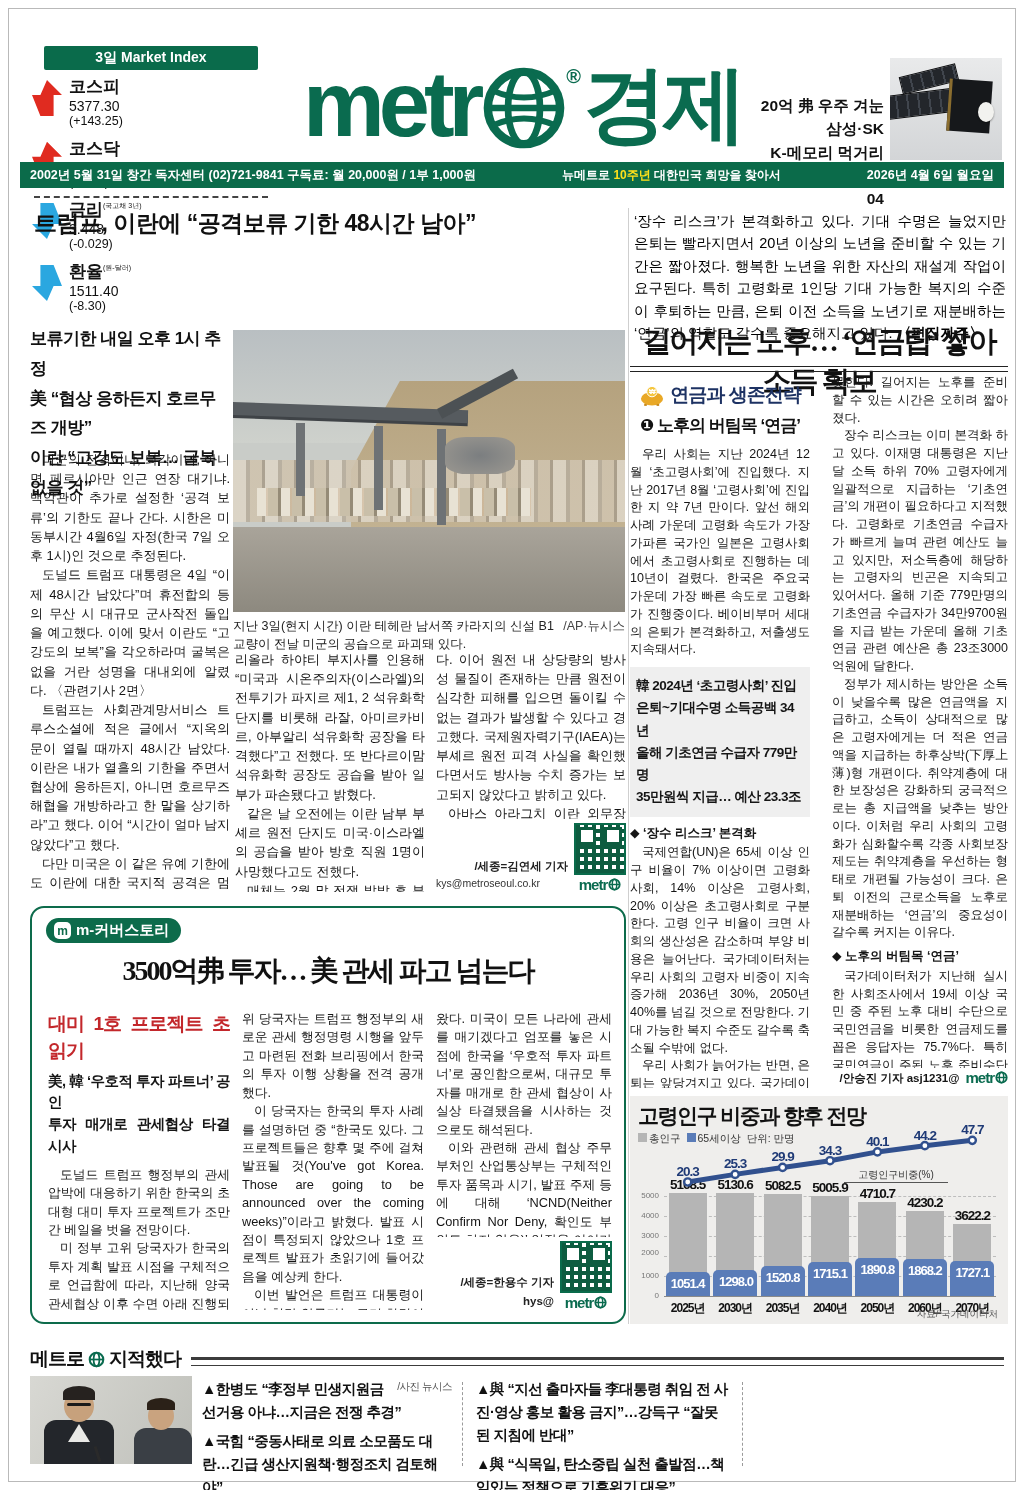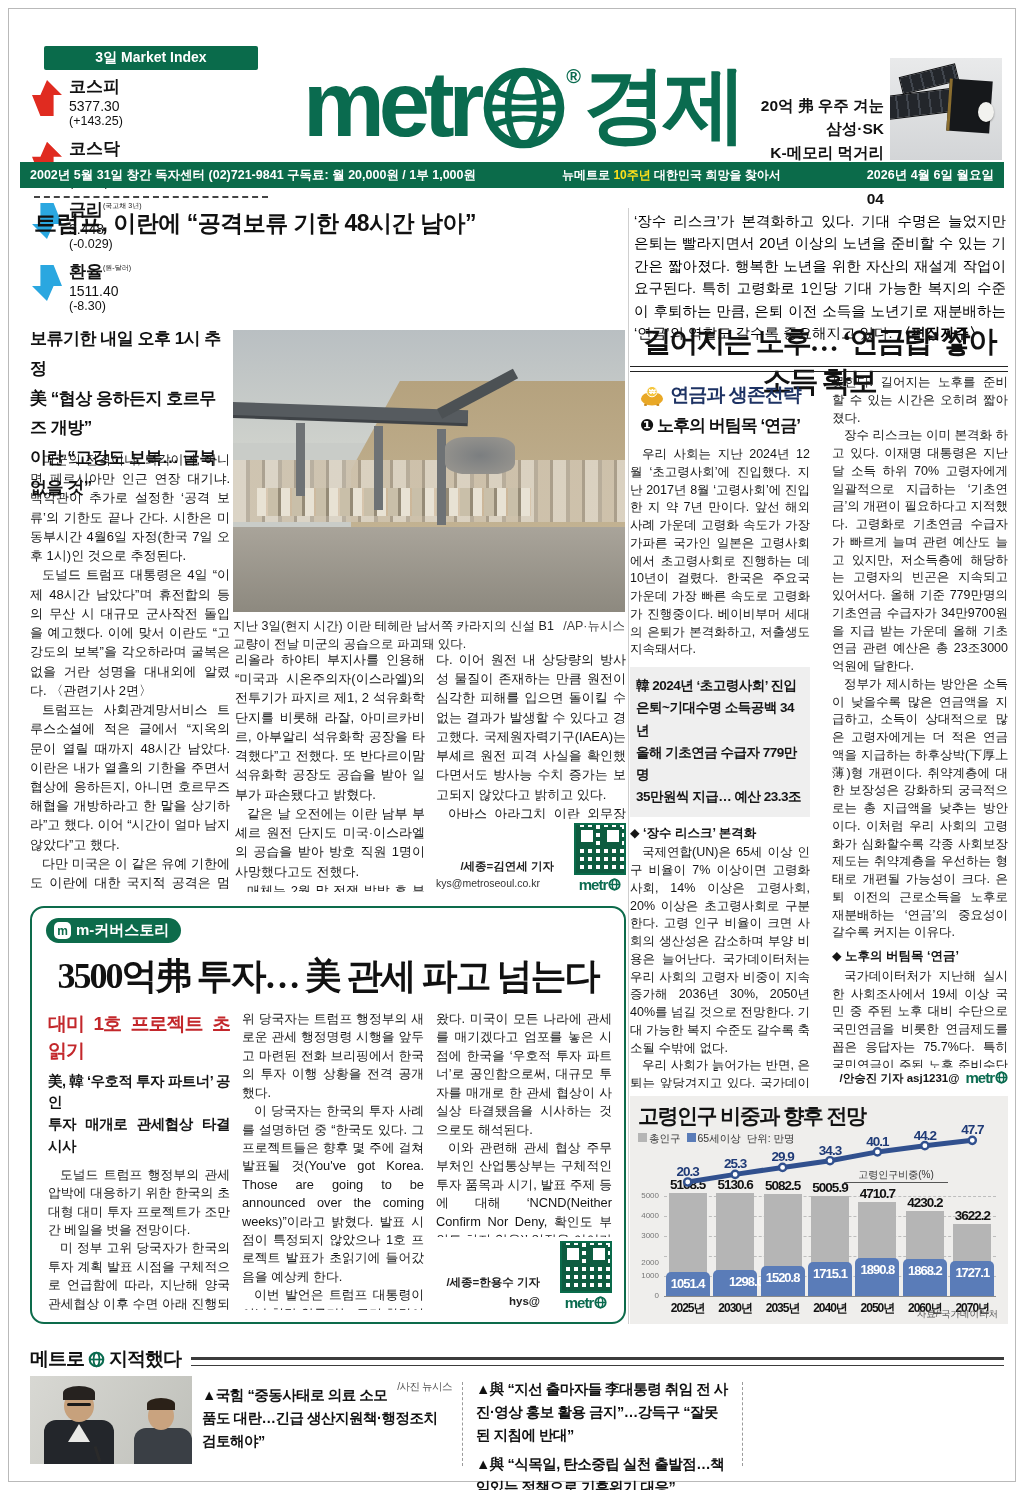"/세종=김연세 기자" .byrow { gap: 20px -> 6px }
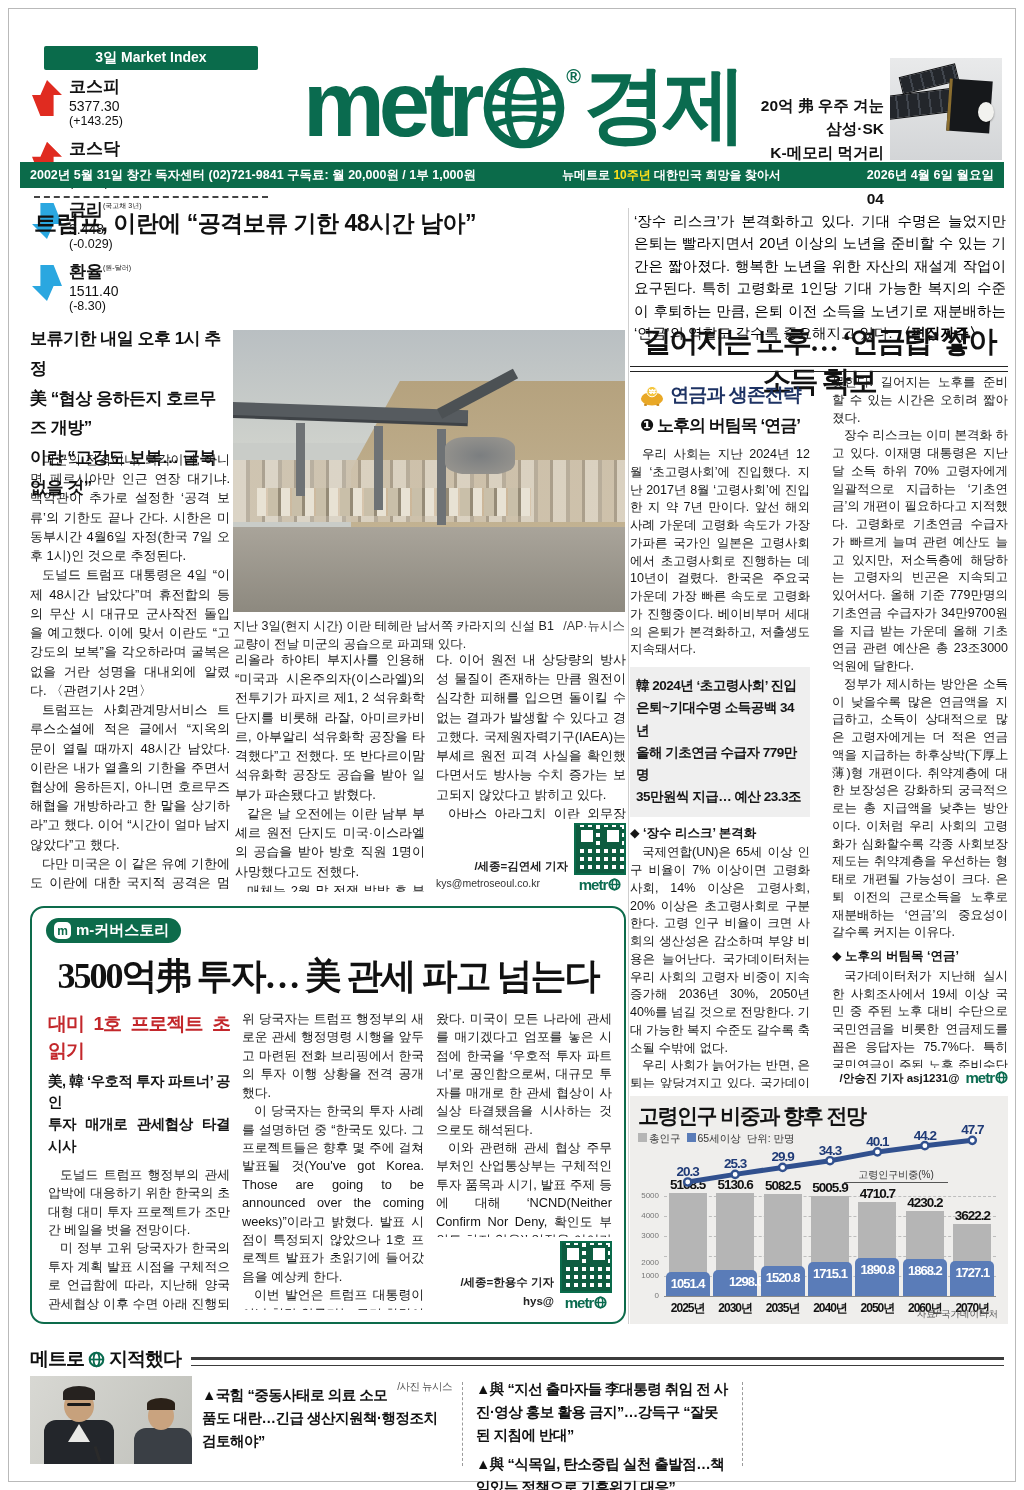"3500억弗 투자… 美 관세 파고" #cover-headline { font-size: 36px -> 28px }
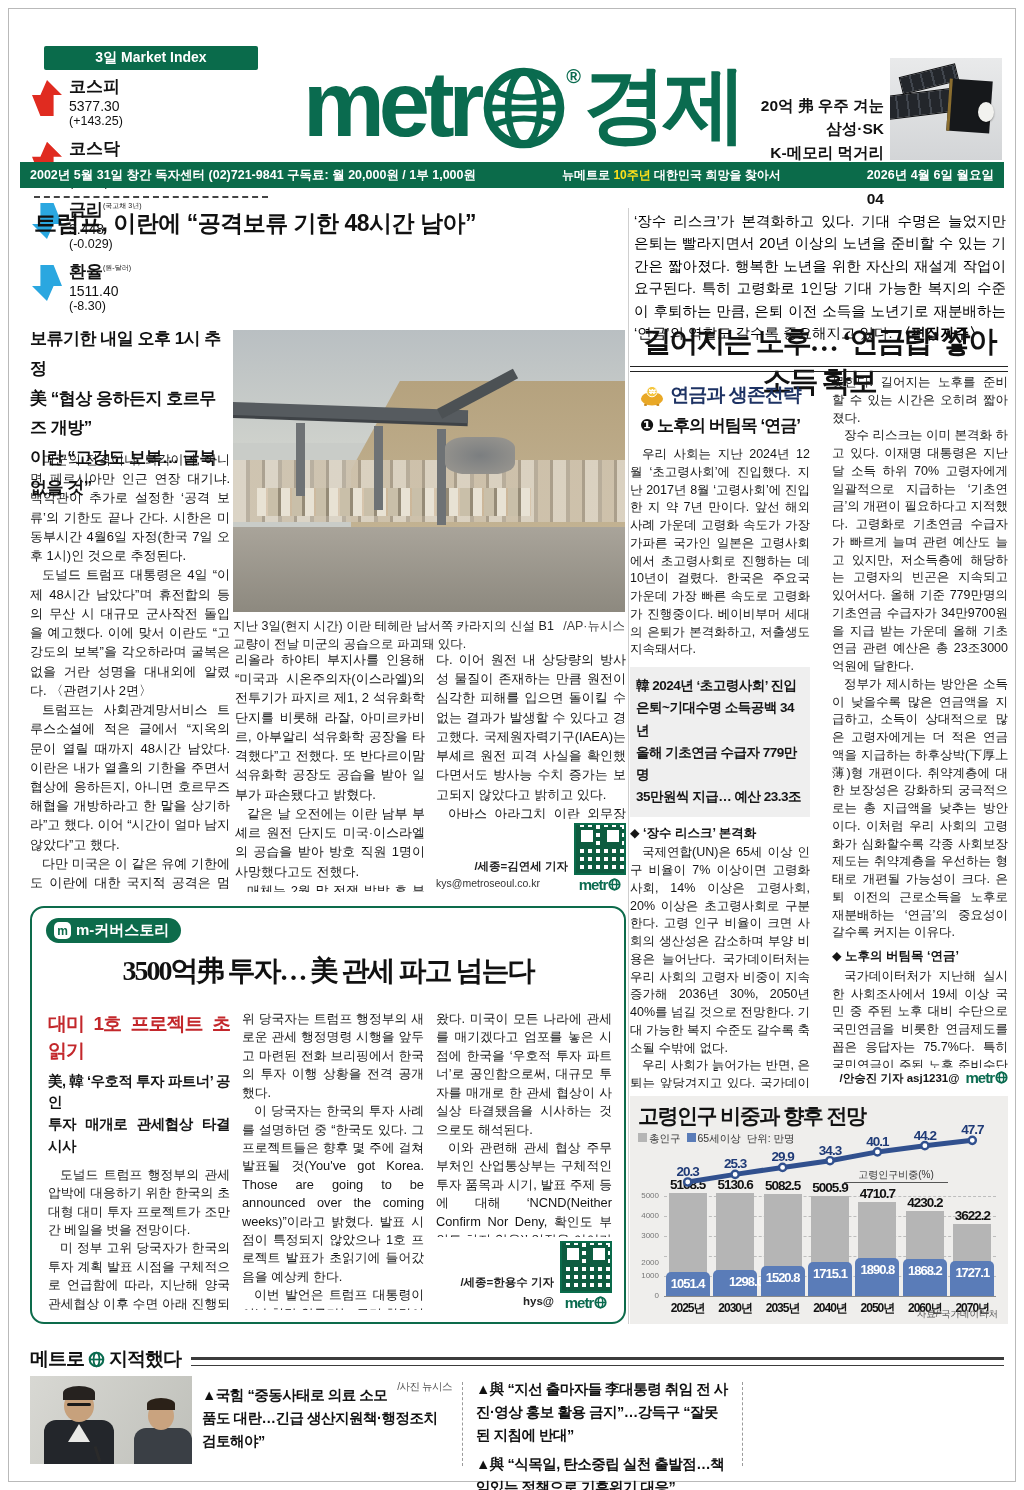"2000" div.ytick { top: 136px -> 126px }
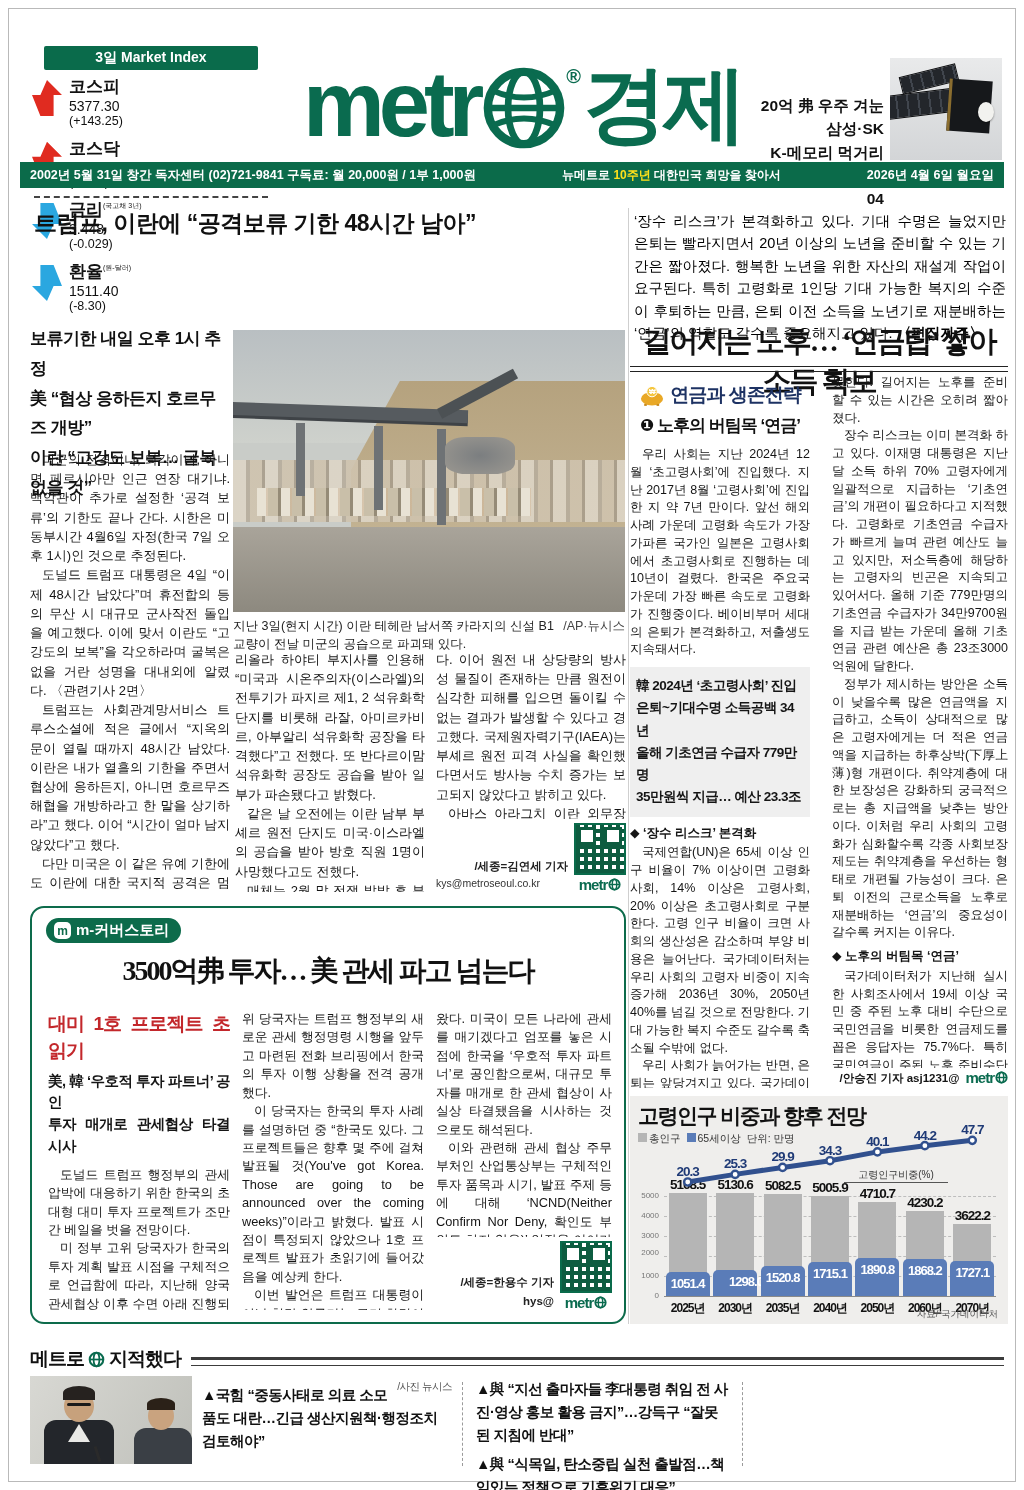"1298.0" div.blabel { left: 78px -> 68px }
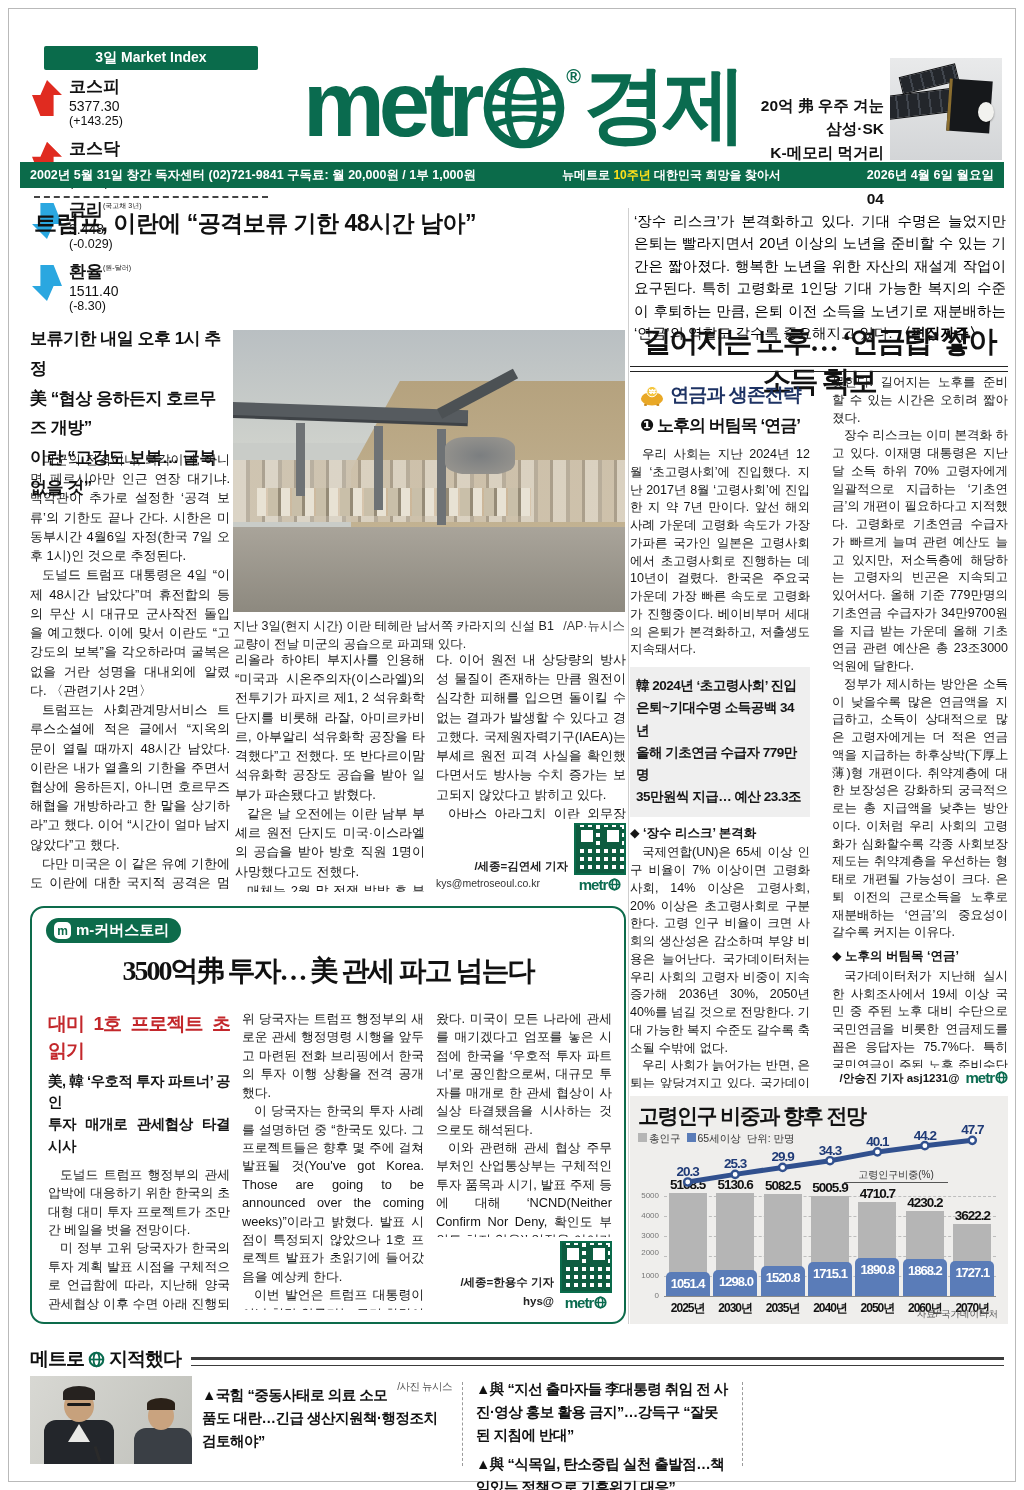"▲한병도 “李정부 민생지원금 선거용 아냐…지금은" span { html: none -> <span>▲한병도 “李정부 민생지원금 선거용 아냐…지금은 전쟁 추경”</span> }
